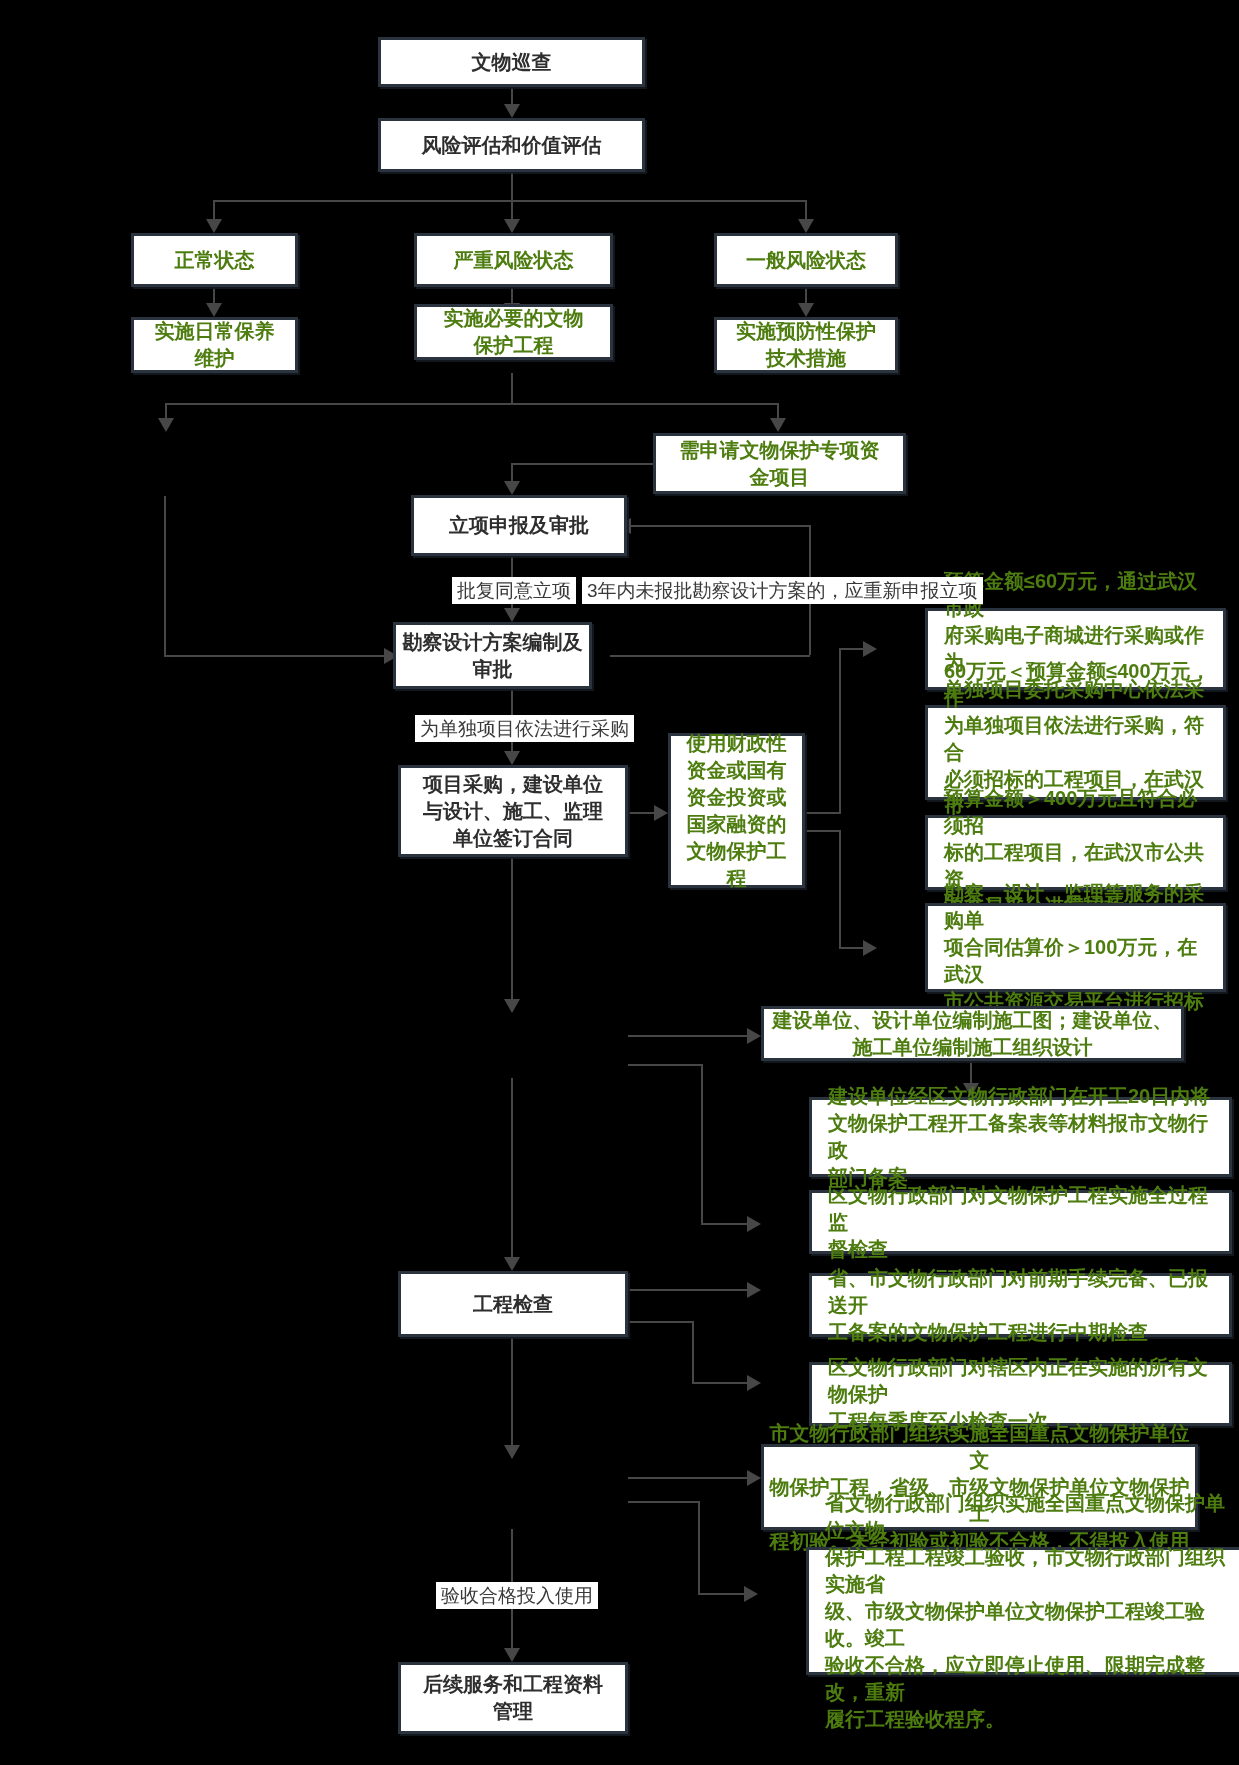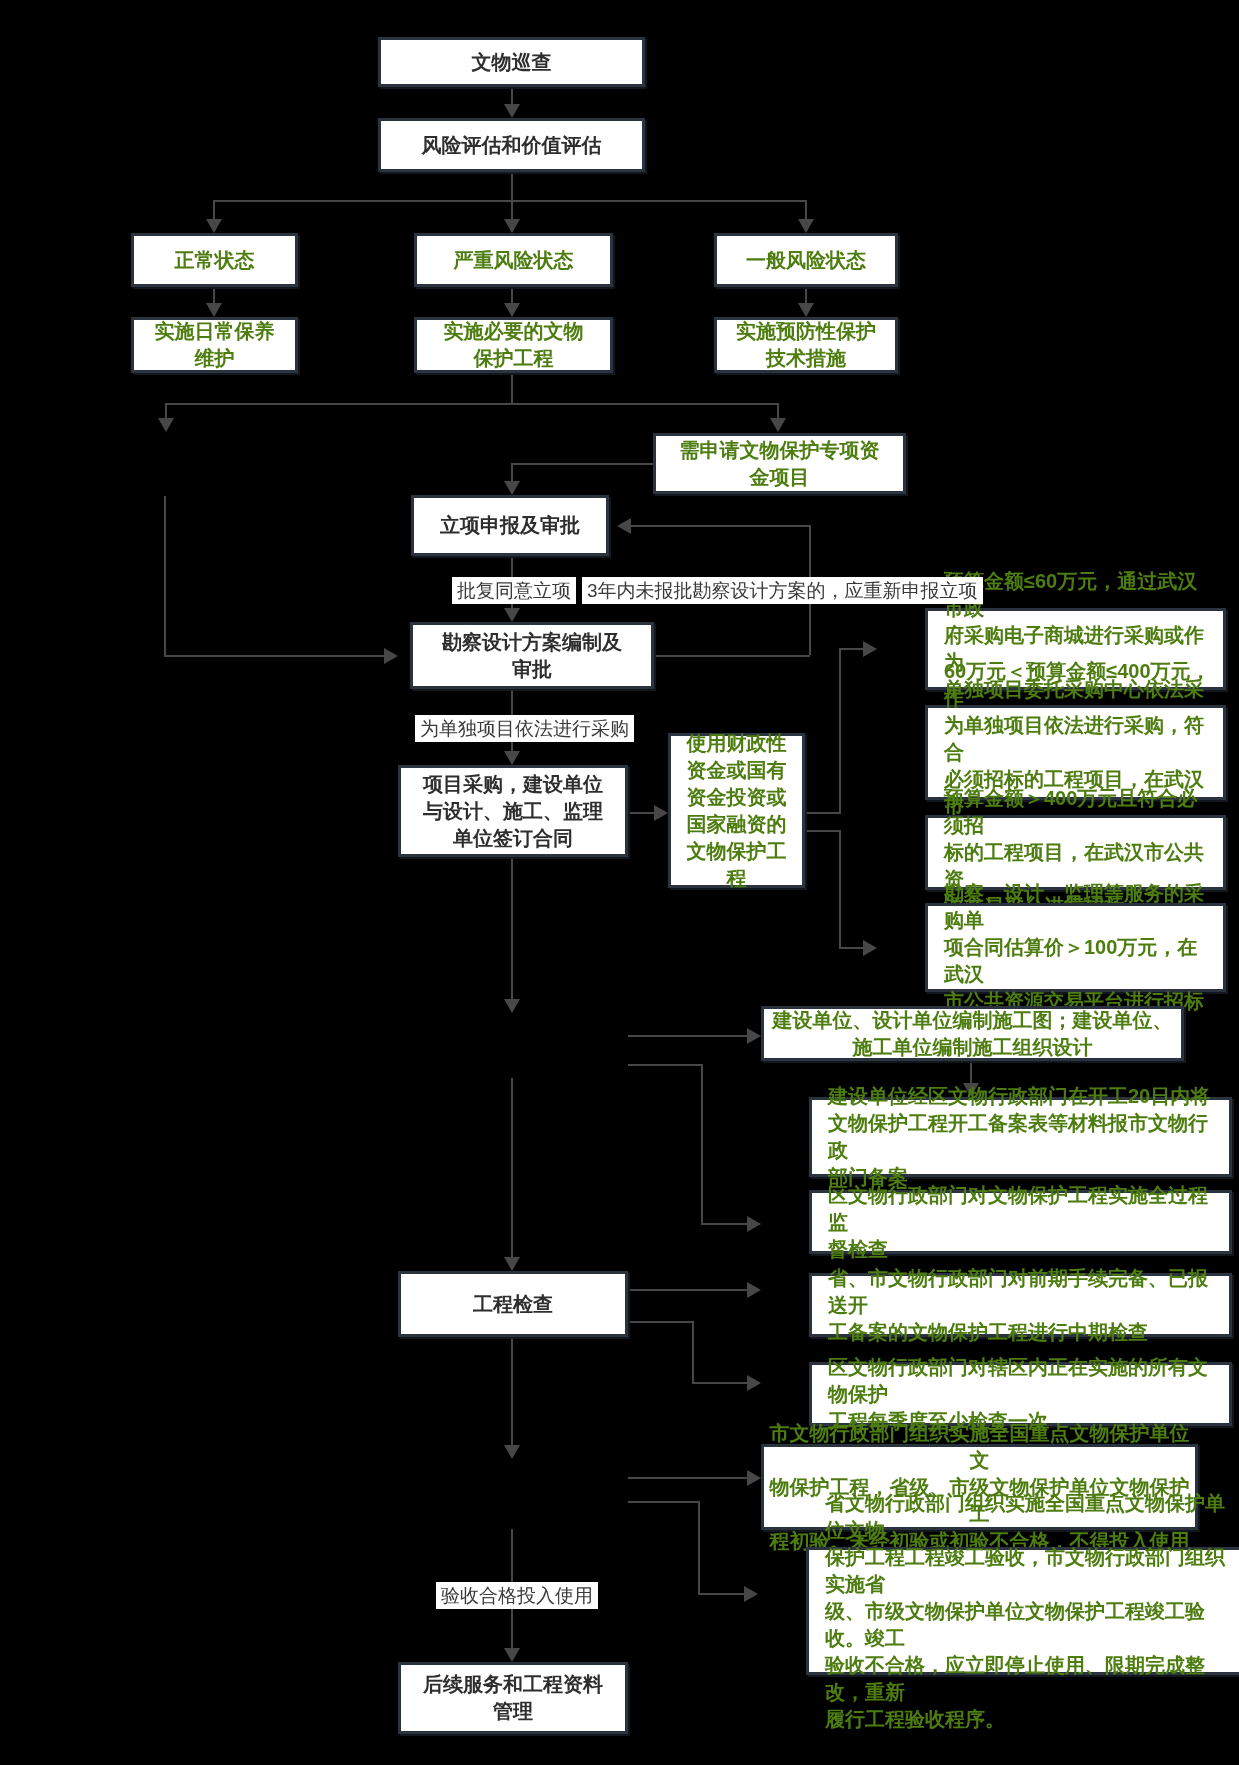"实施必要的文物" div.node { top: 317px -> 304px }
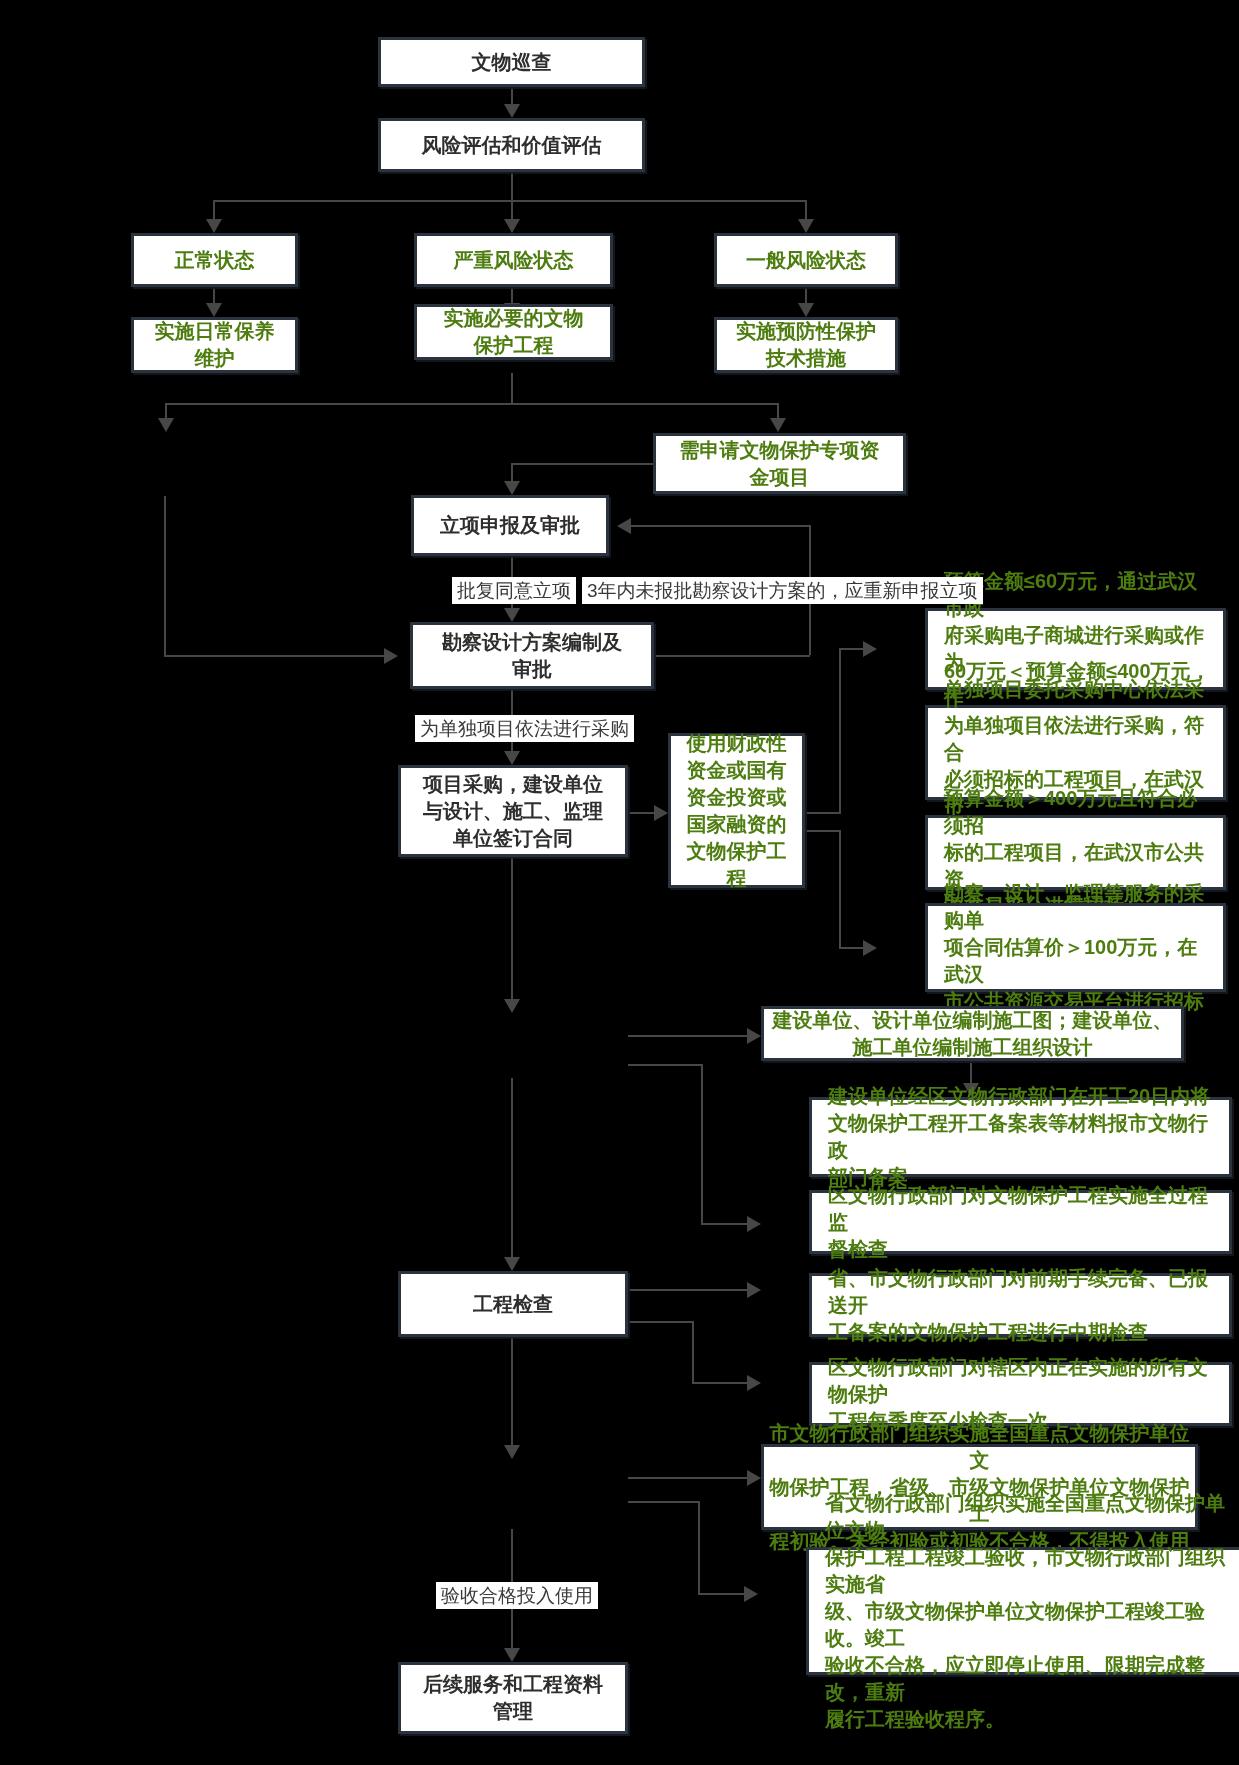"立项申报及审批" div.node { width: 198px -> 216px }
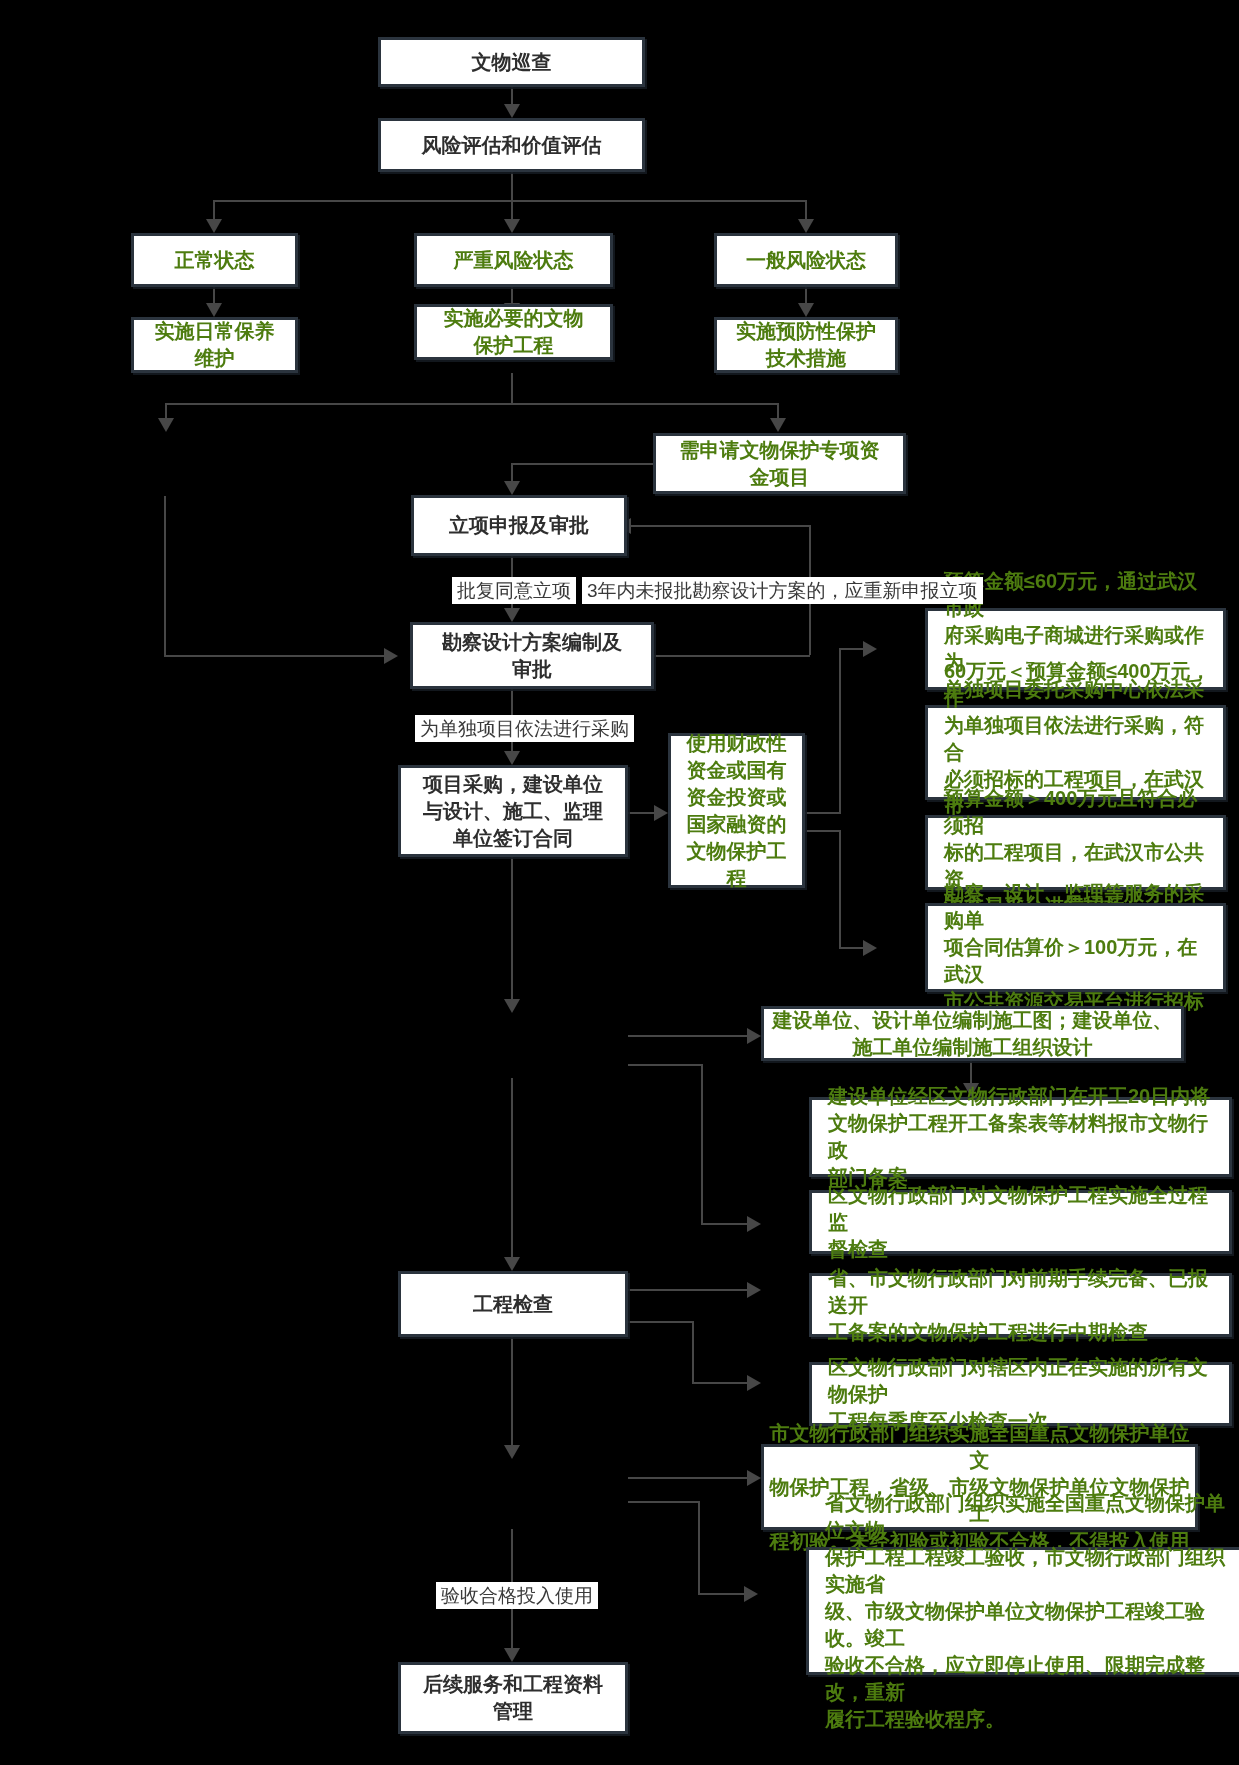"勘察设计方案编制及" div.node { left: 410px -> 393px; width: 244px -> 199px }
